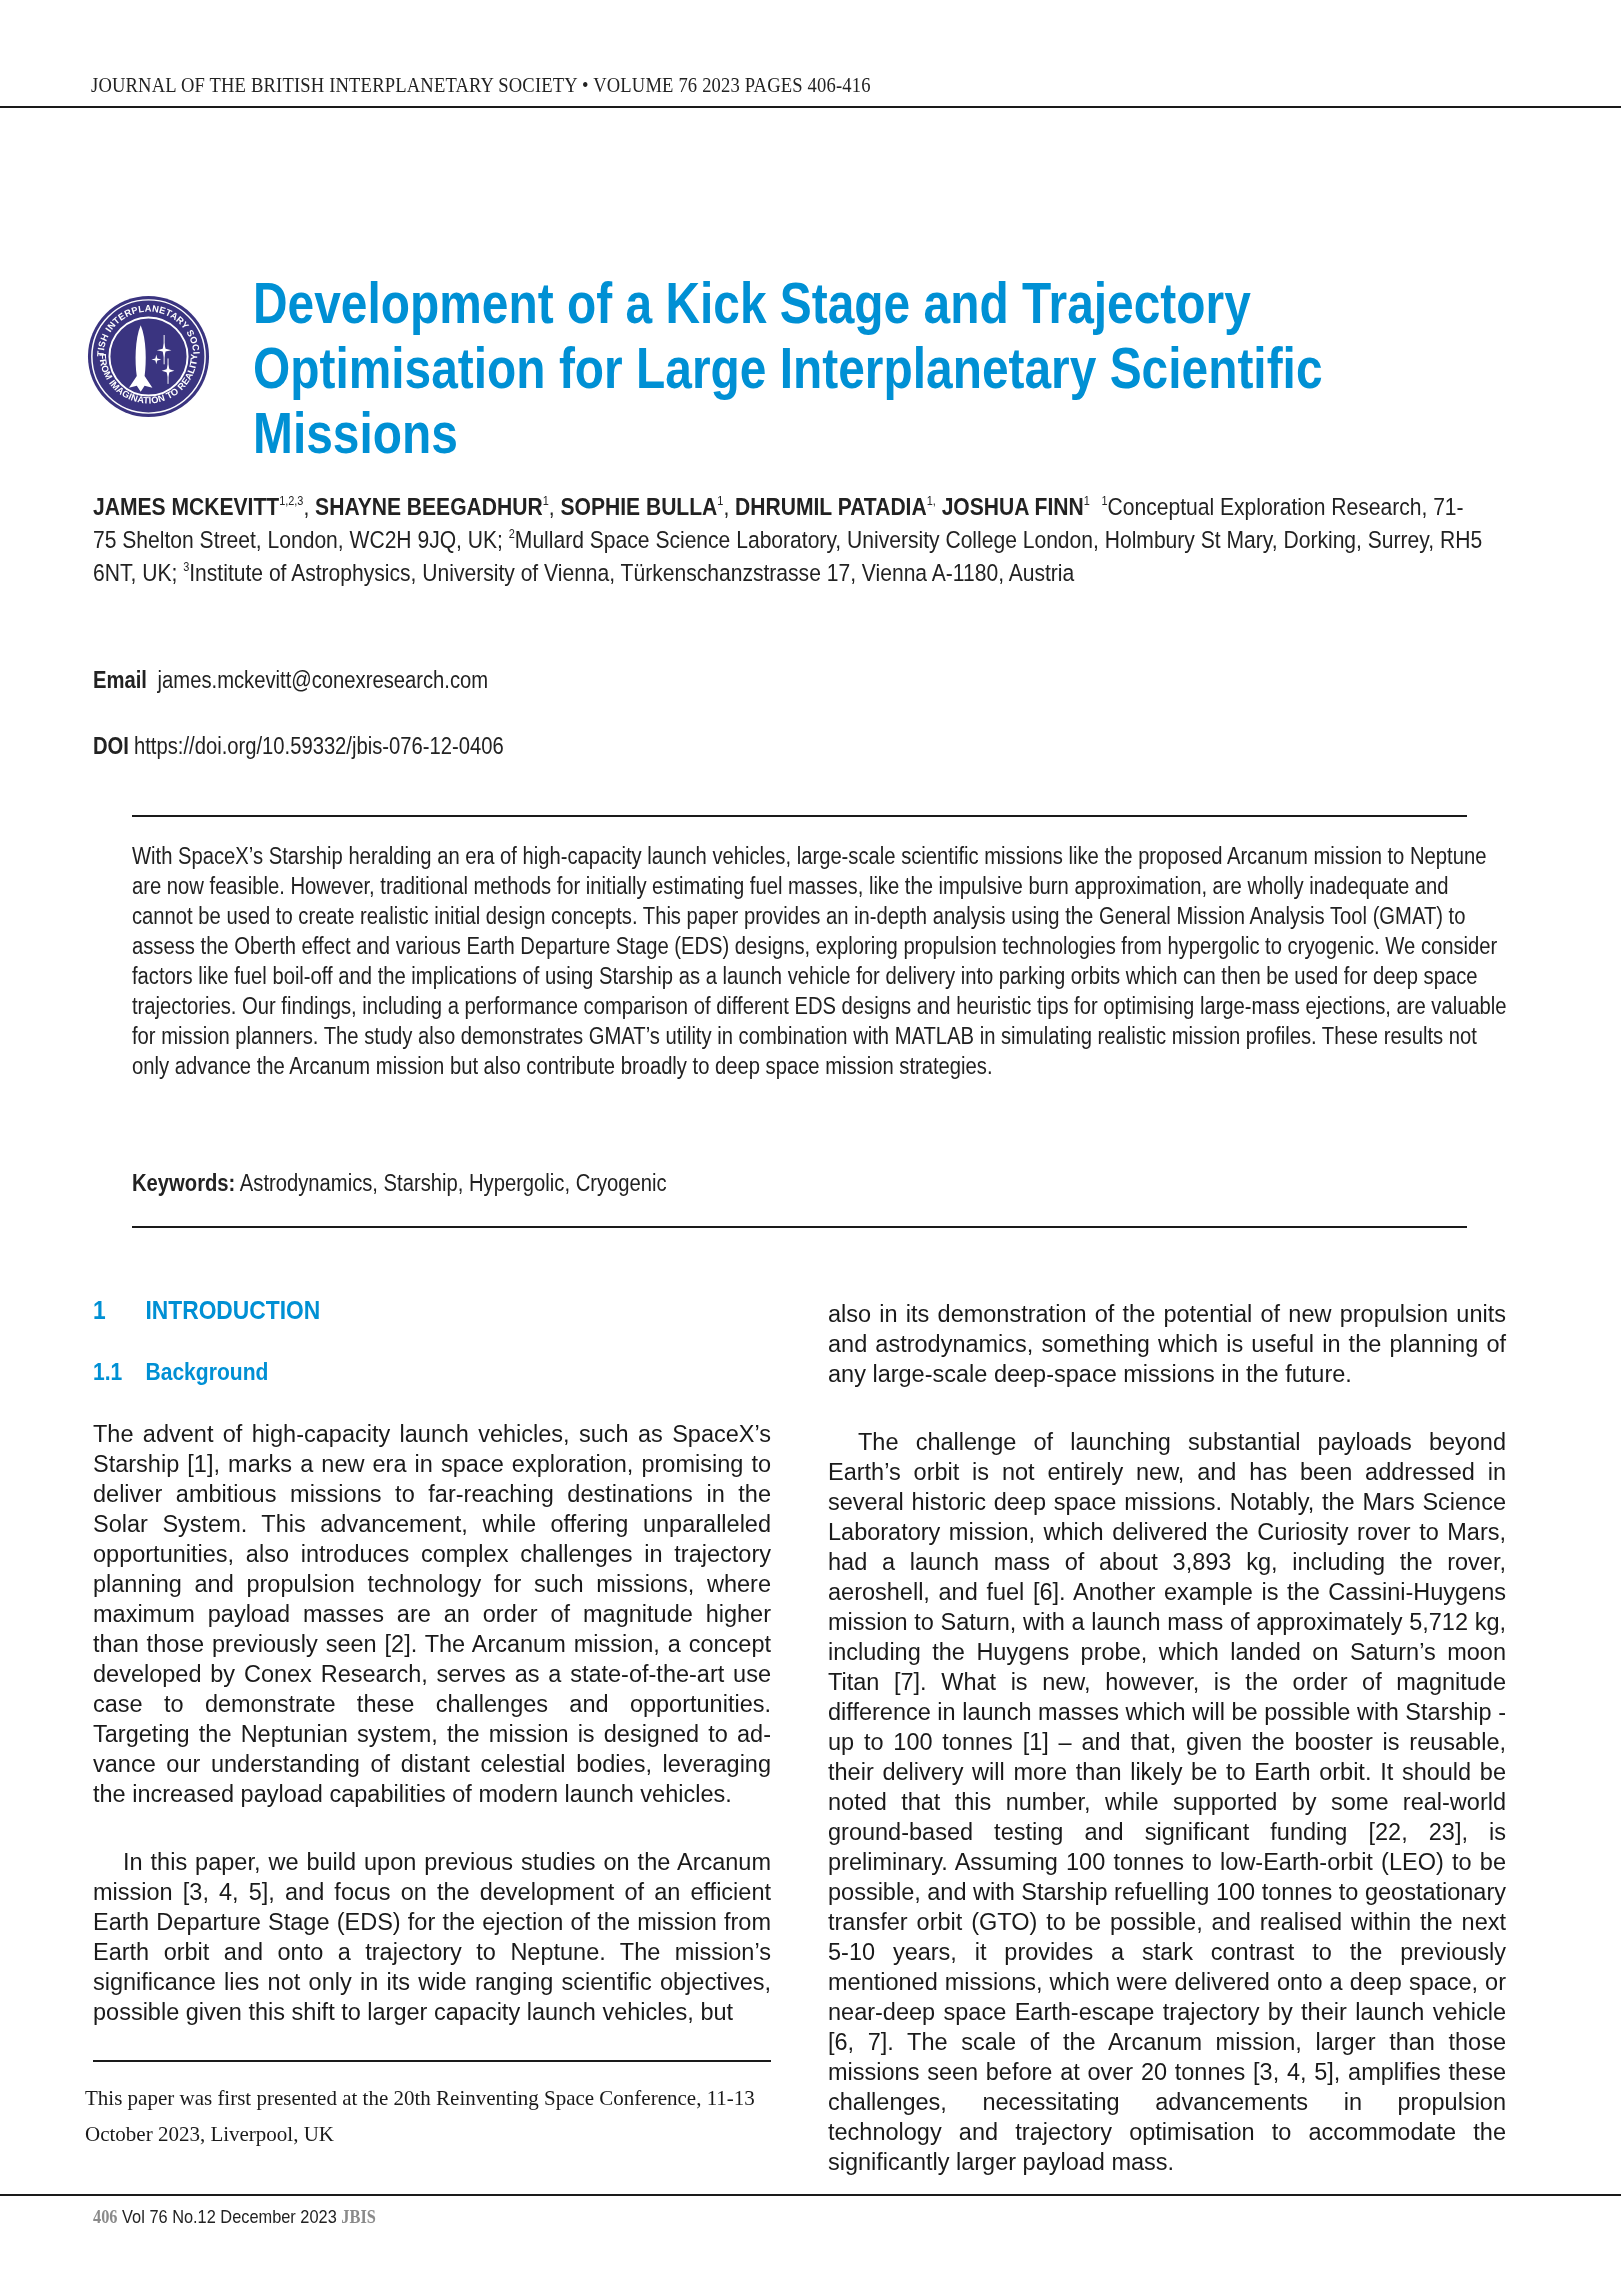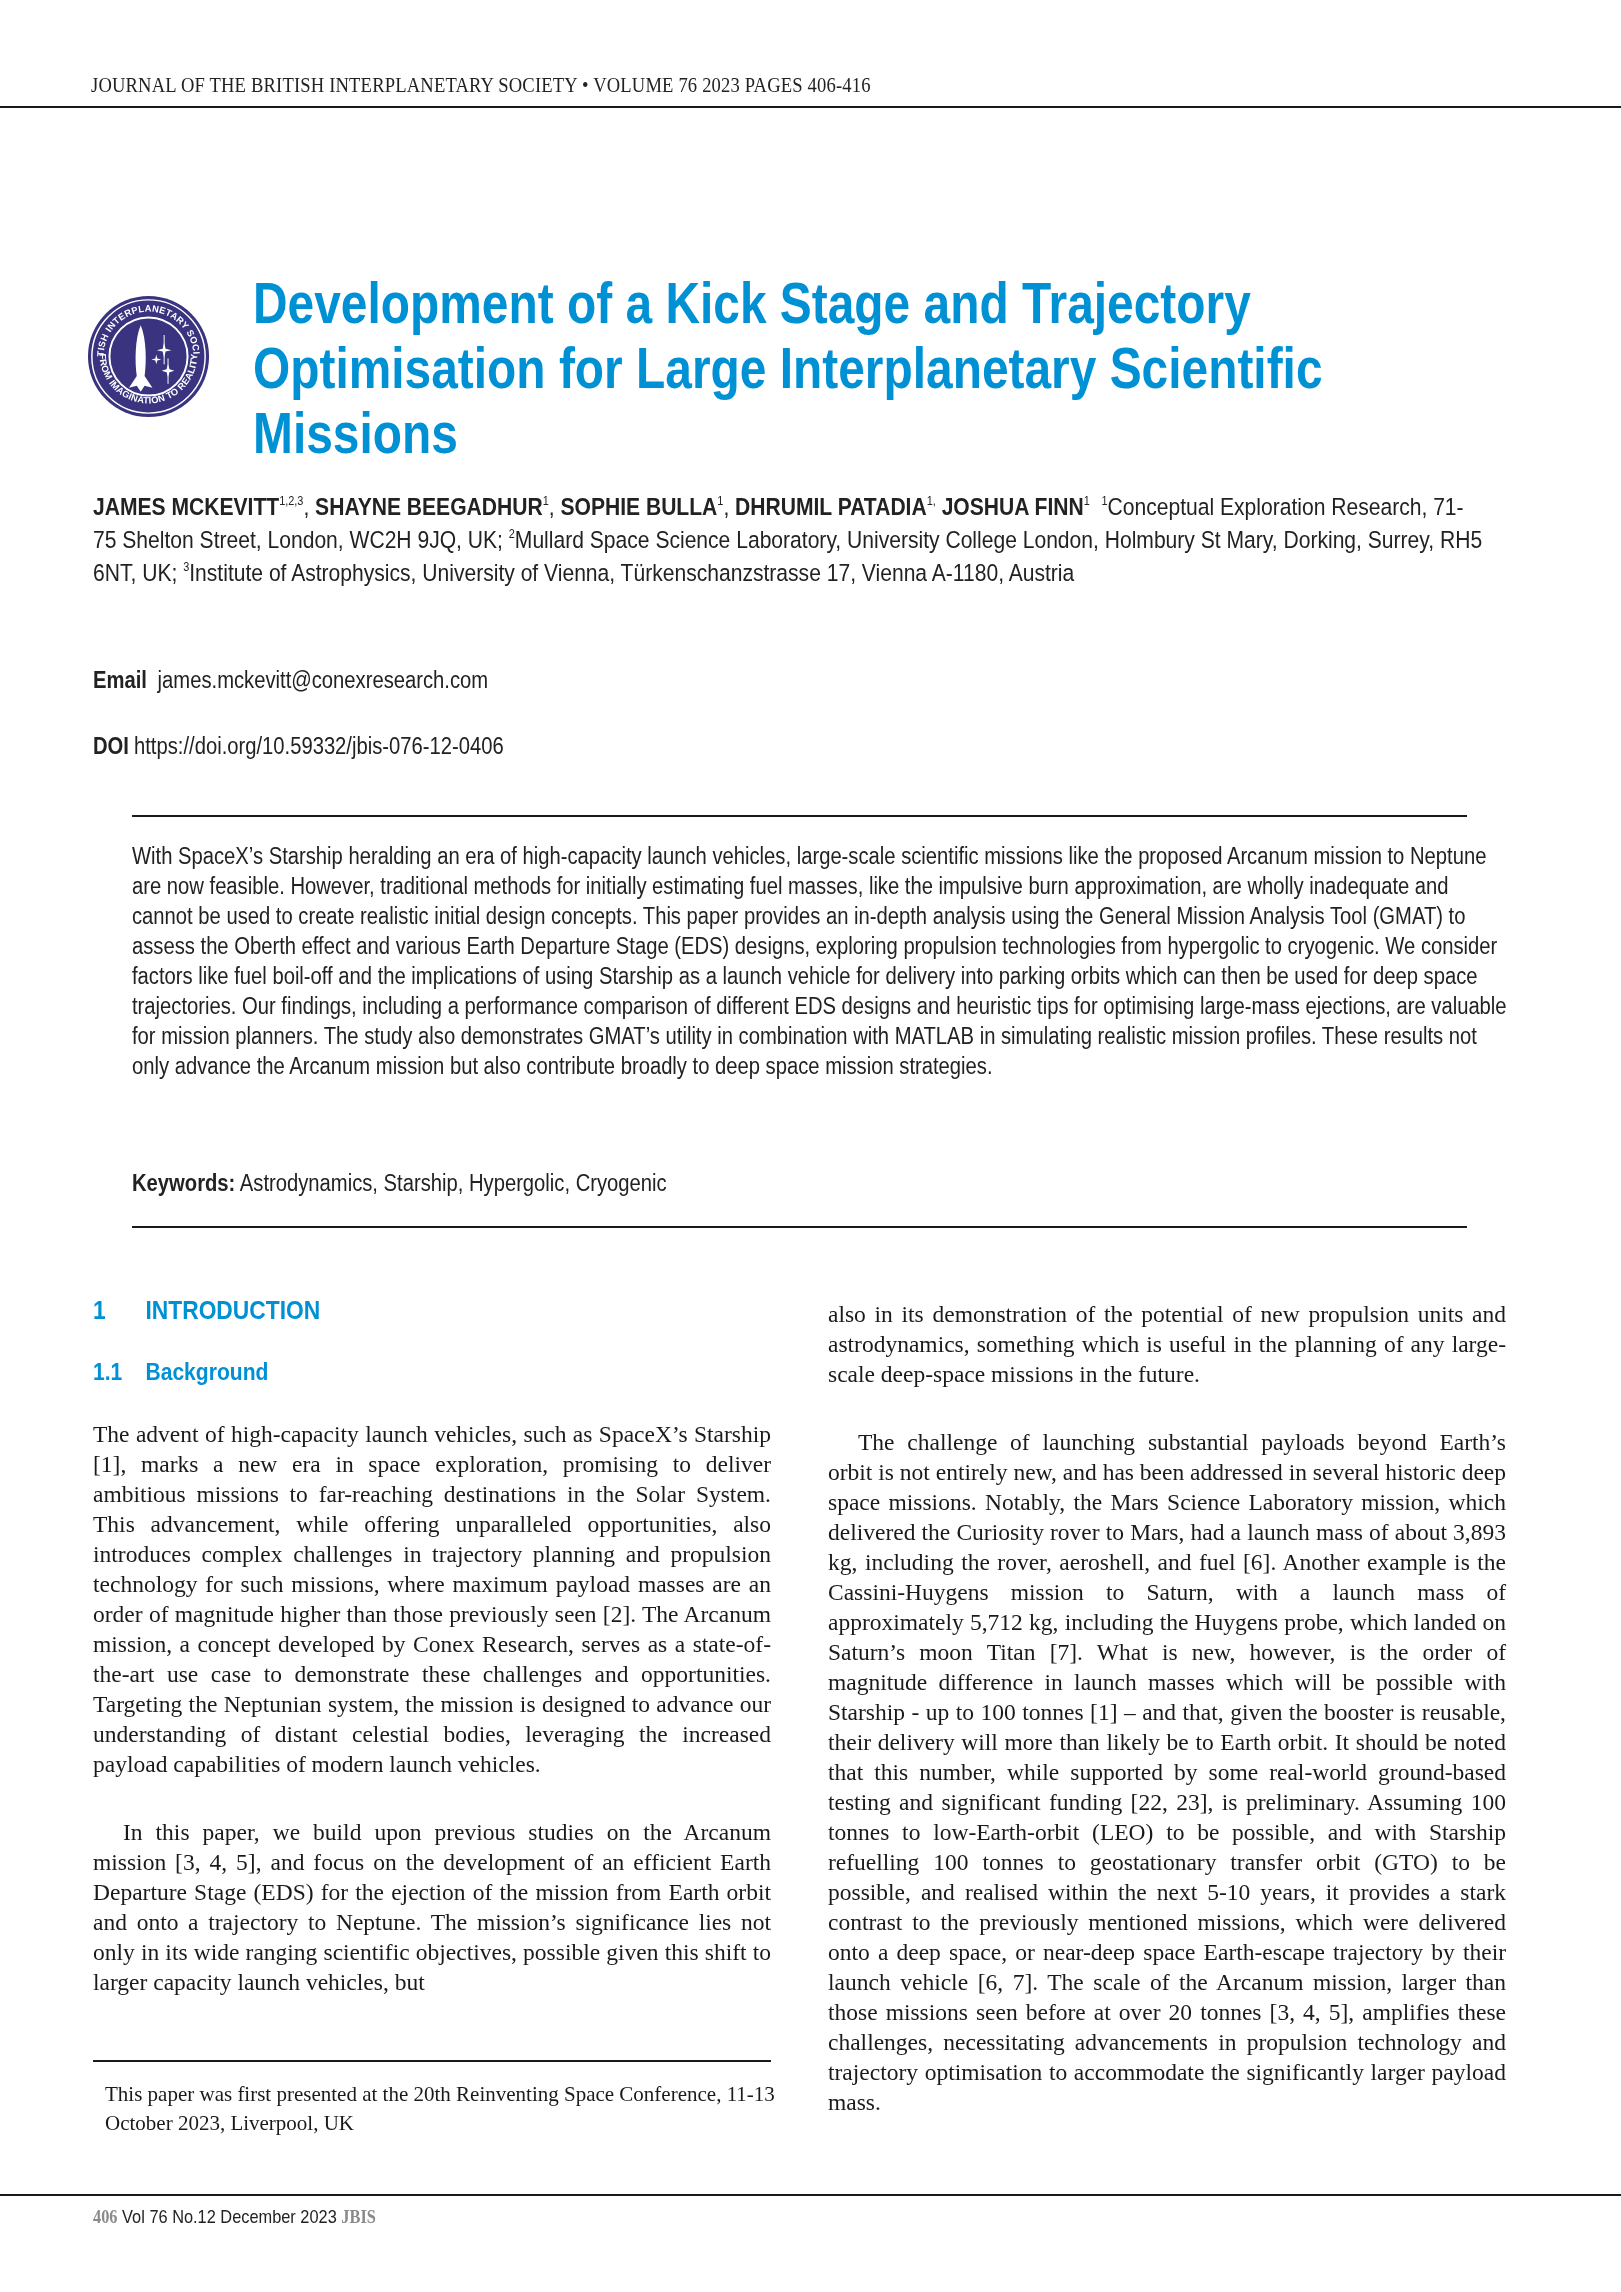"also in its demonstration of" .col { font-family: Liberation Serif, serif -> Liberation Sans, sans-serif }
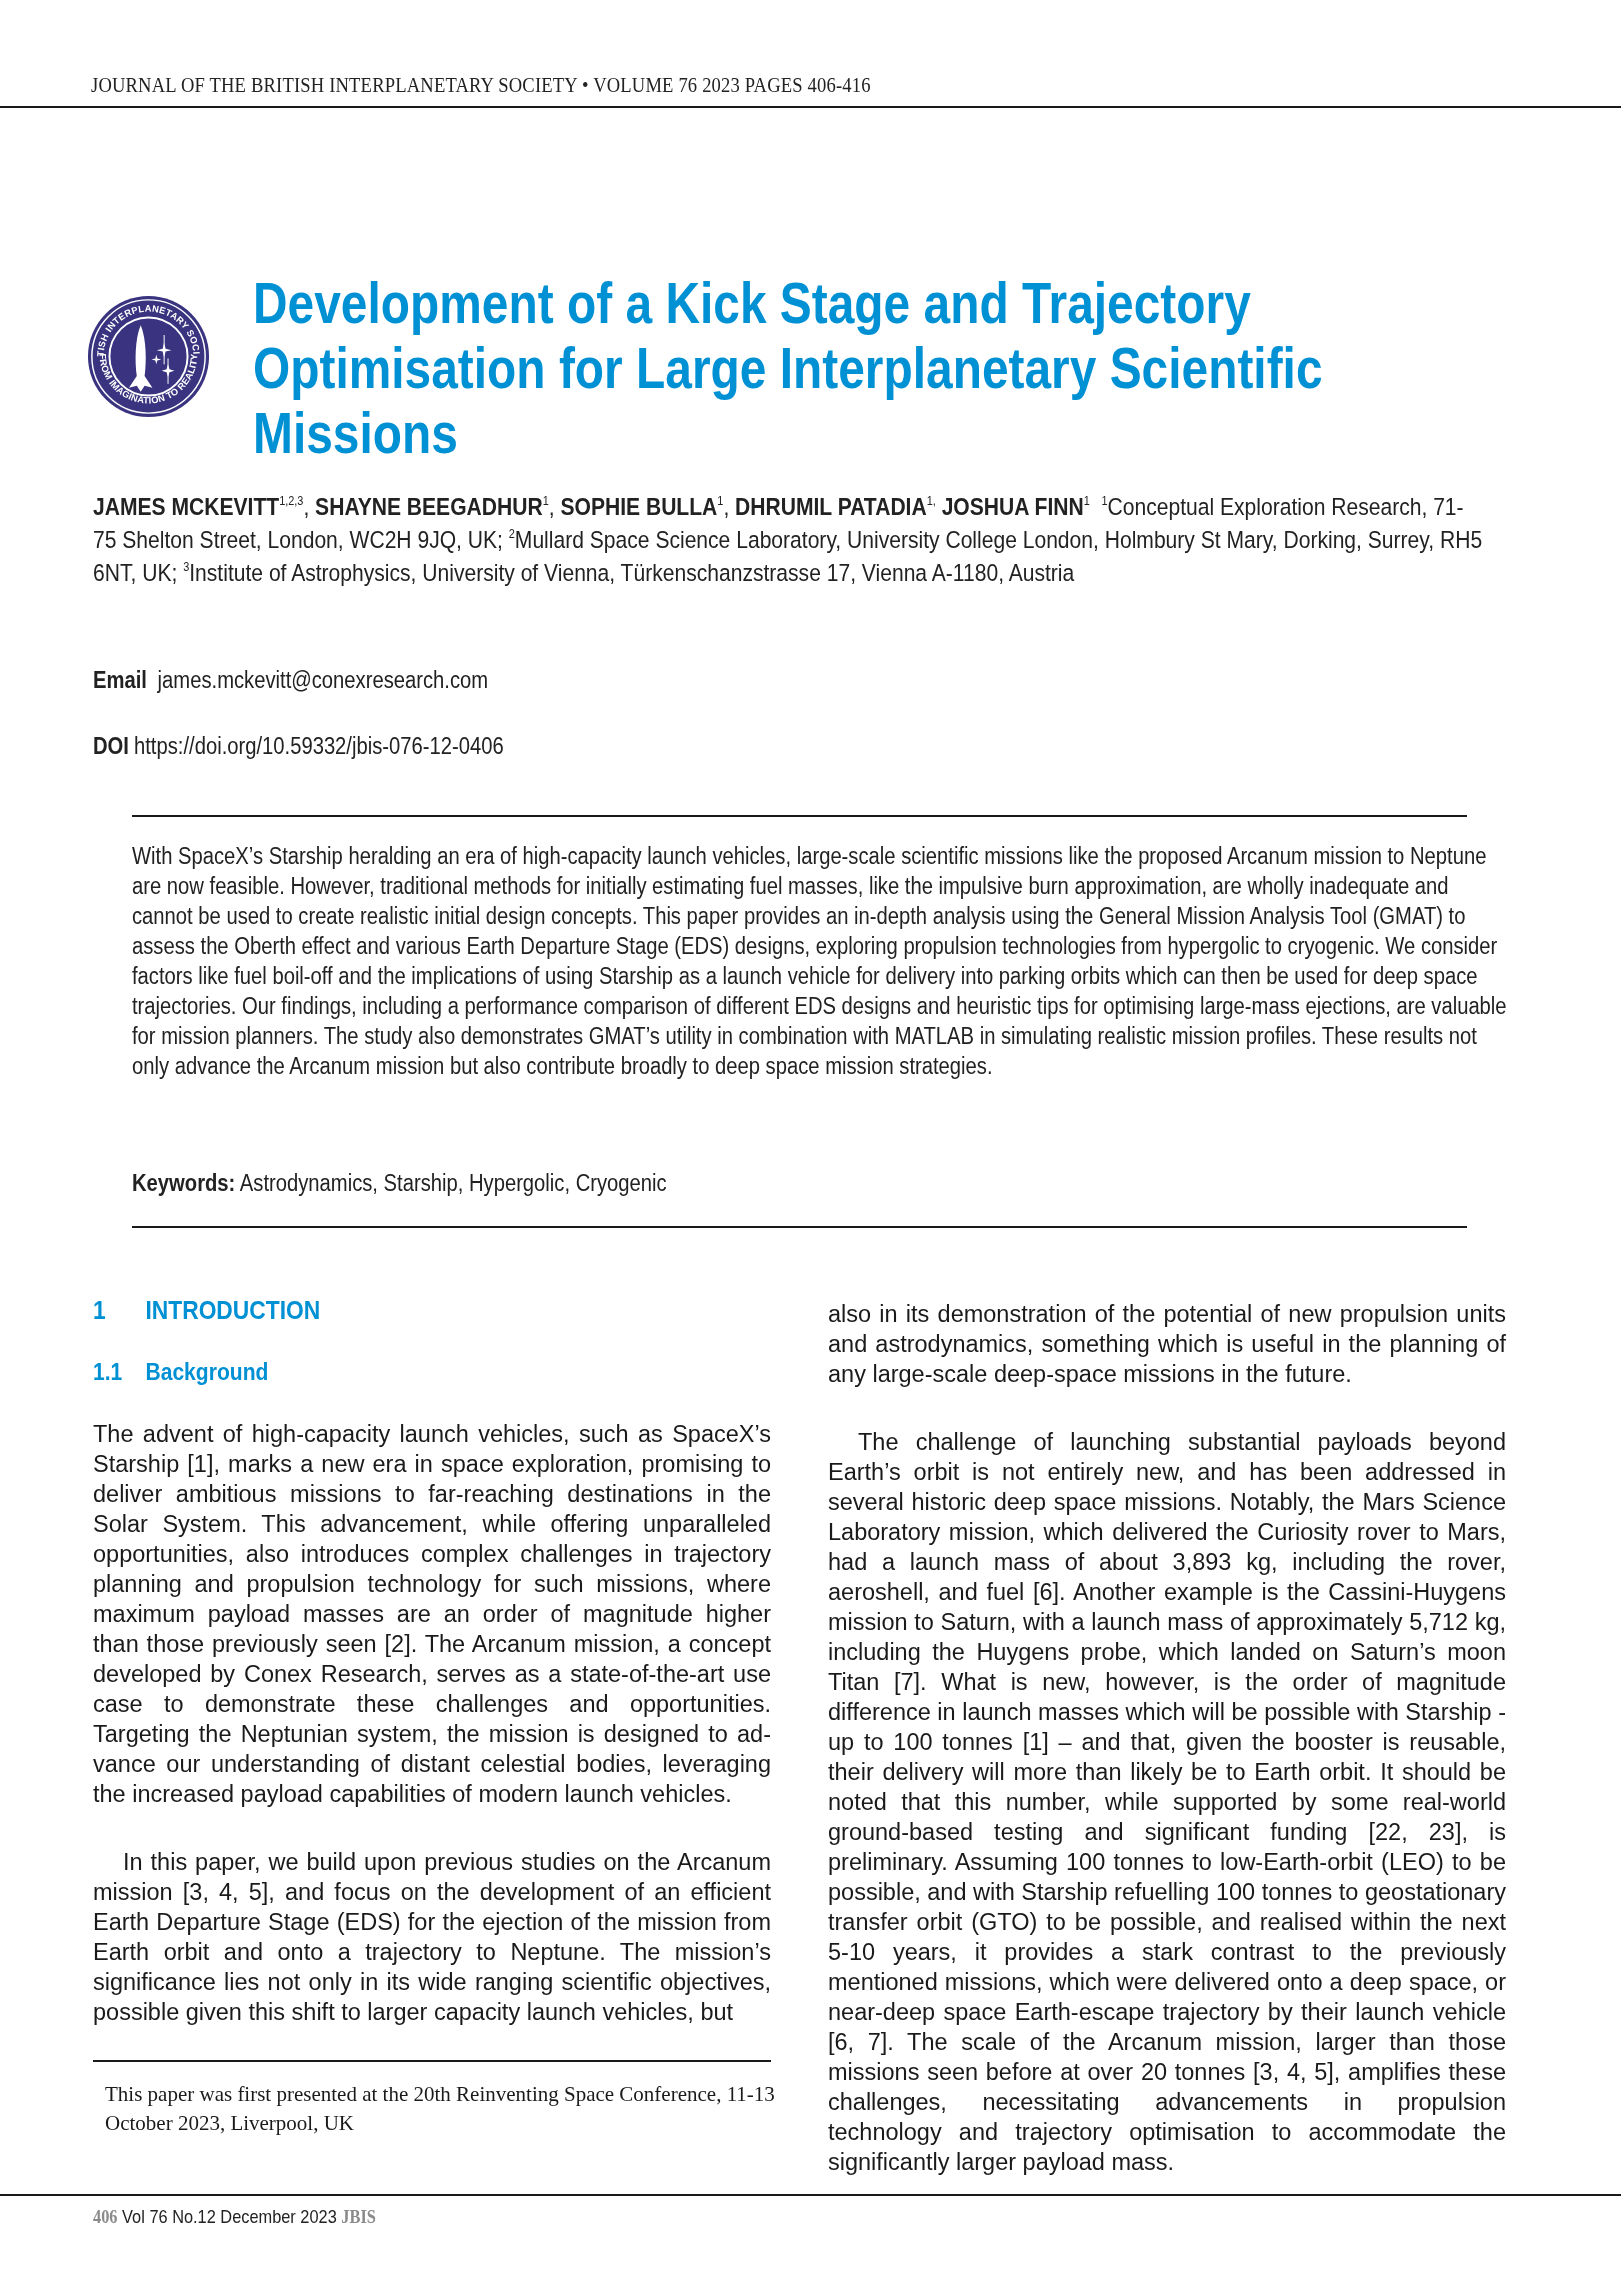"This paper was first presented" .footnote { left: 105px -> 85px; line-height: 29px -> 36px }
